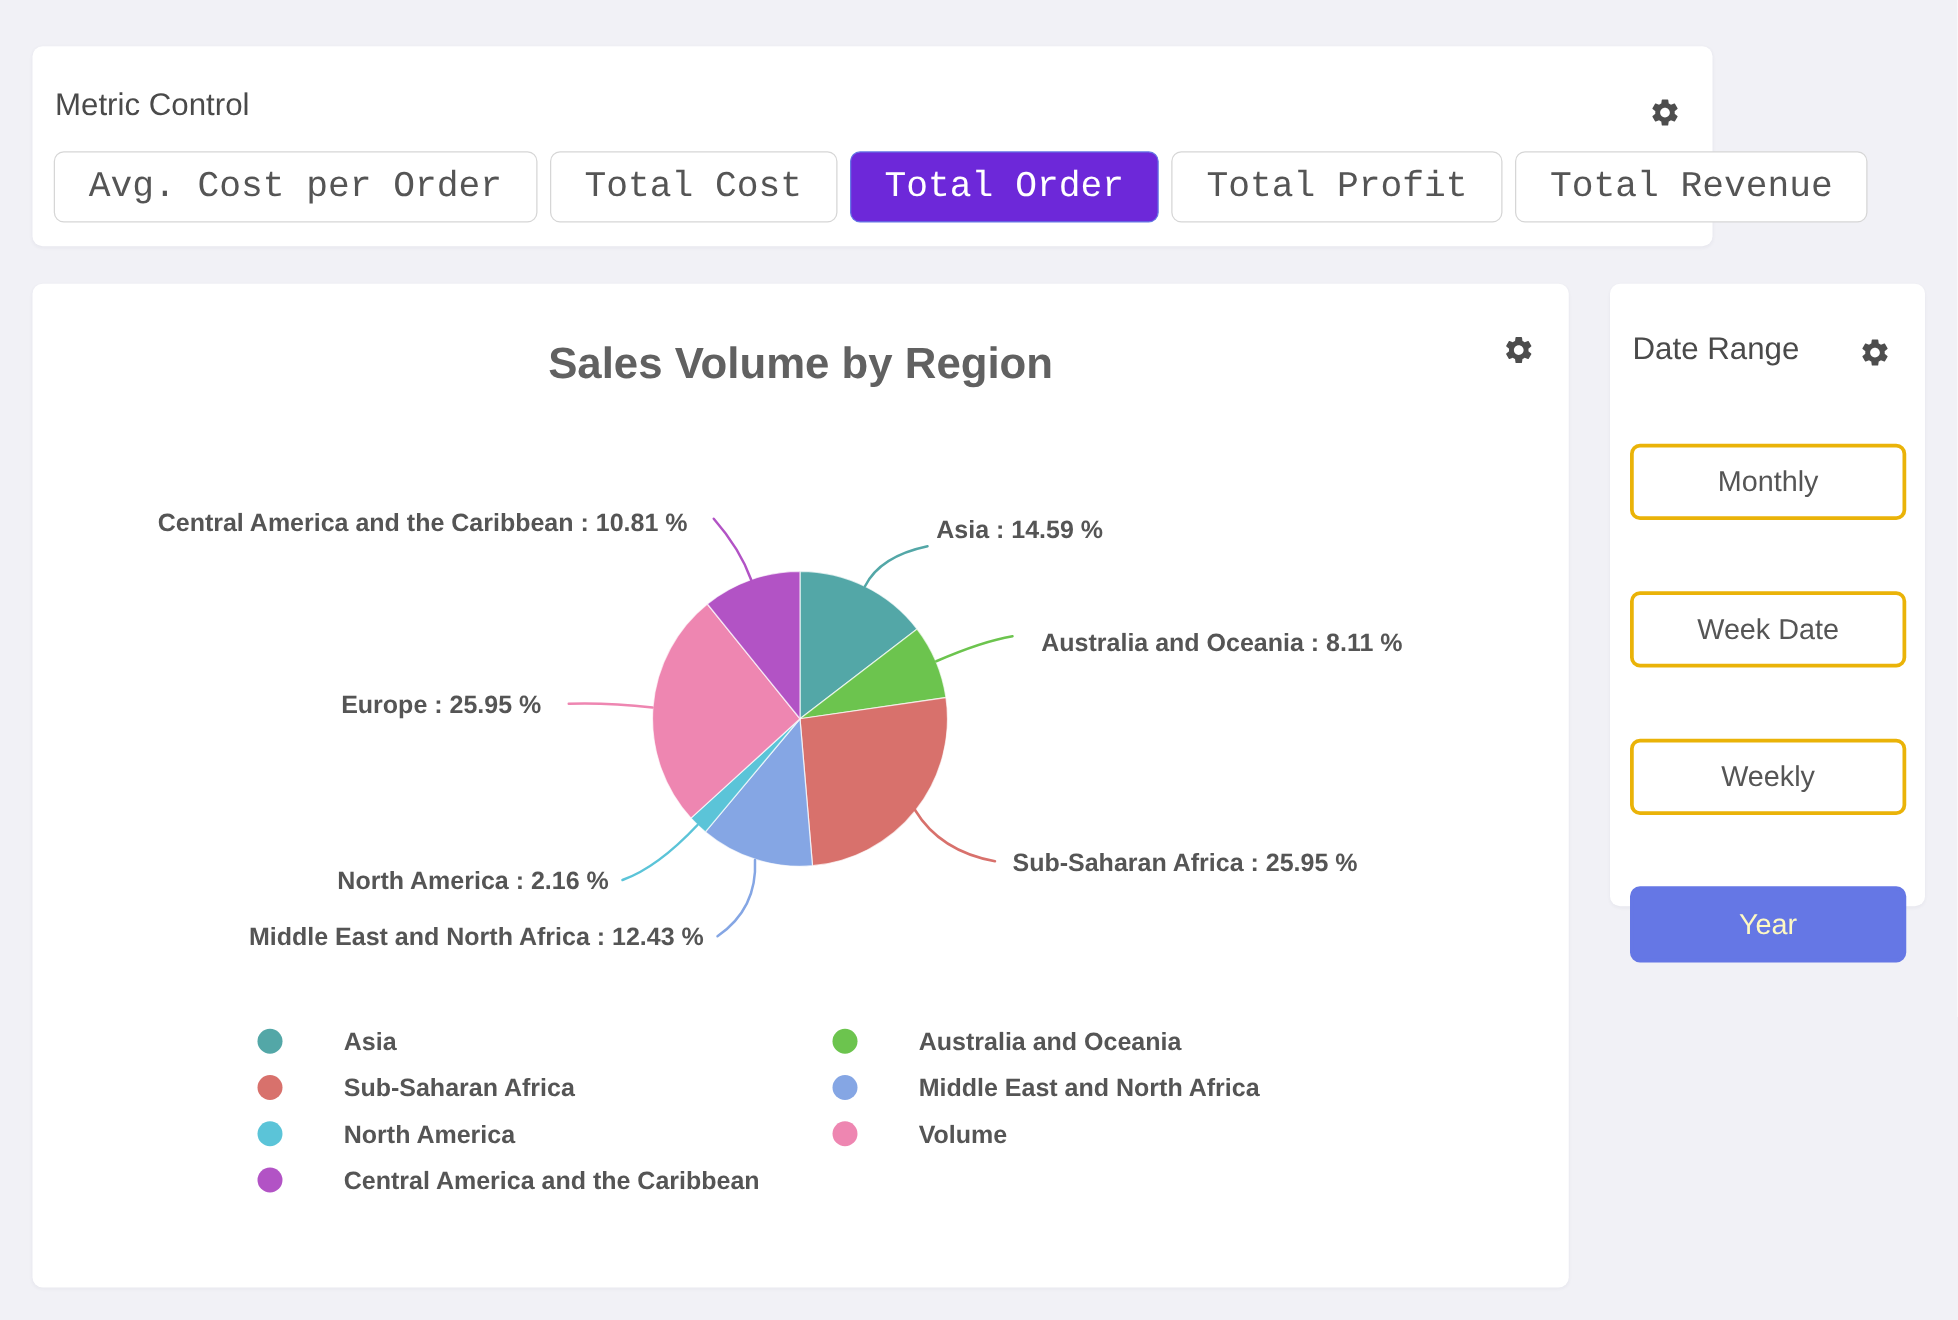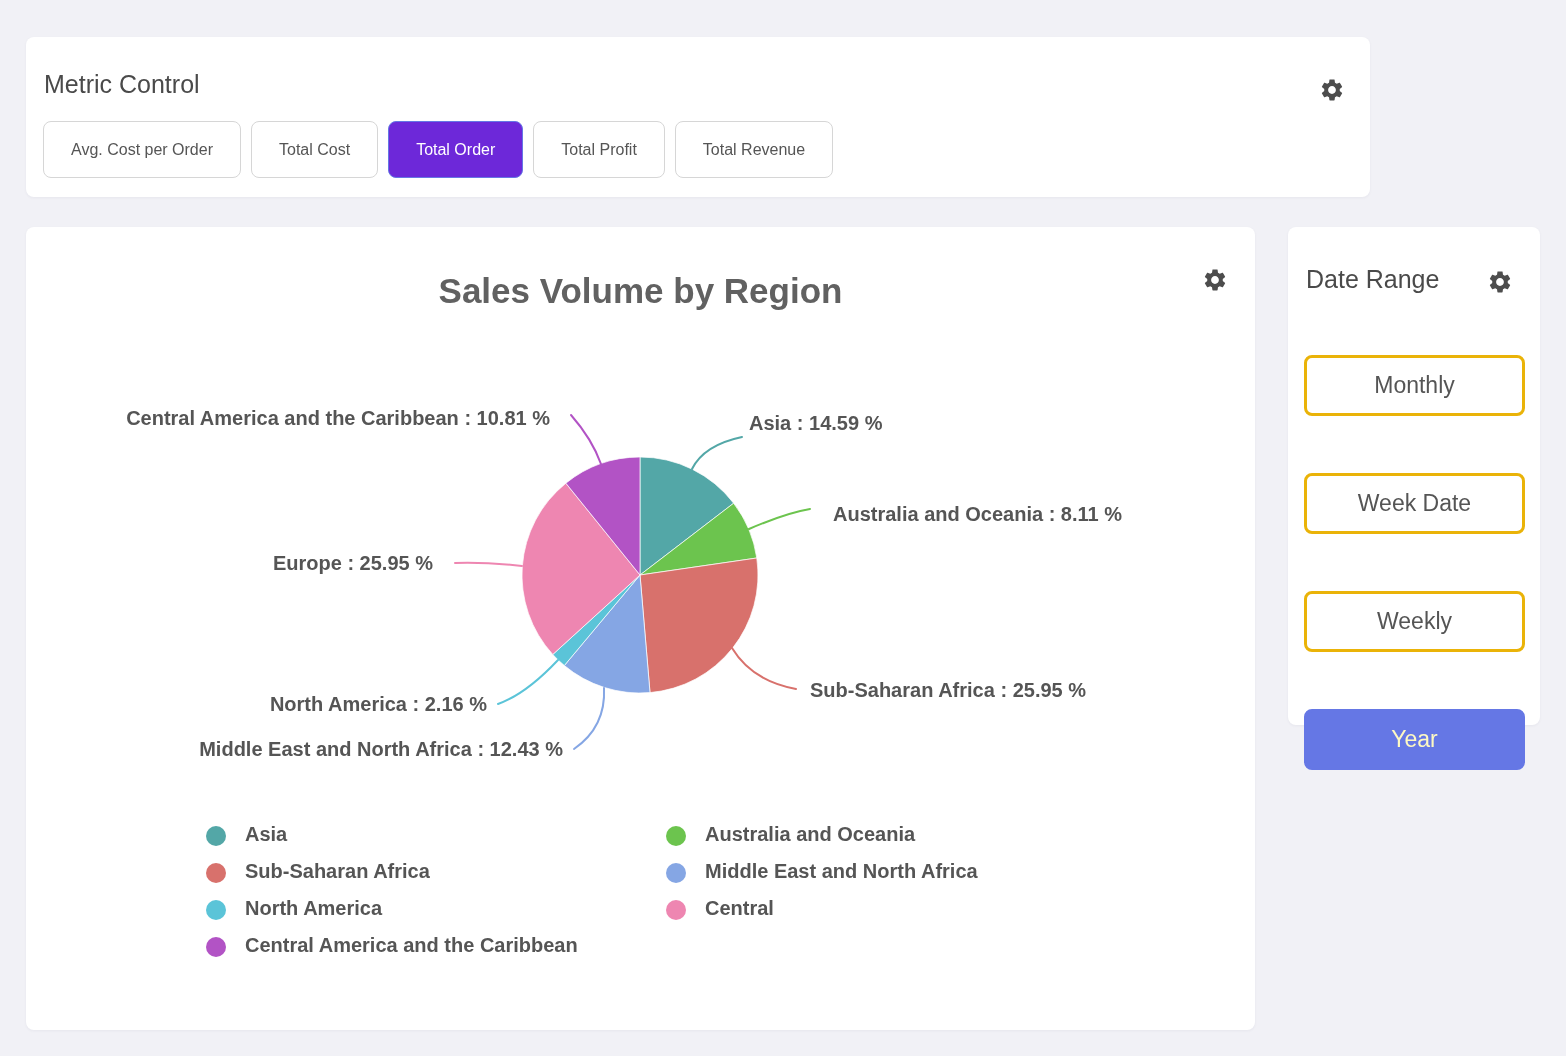"Avg. Cost per Order" .pill-btn { font-family: Liberation Sans, sans-serif -> Liberation Mono, monospace; font-size: 16px -> 29px }
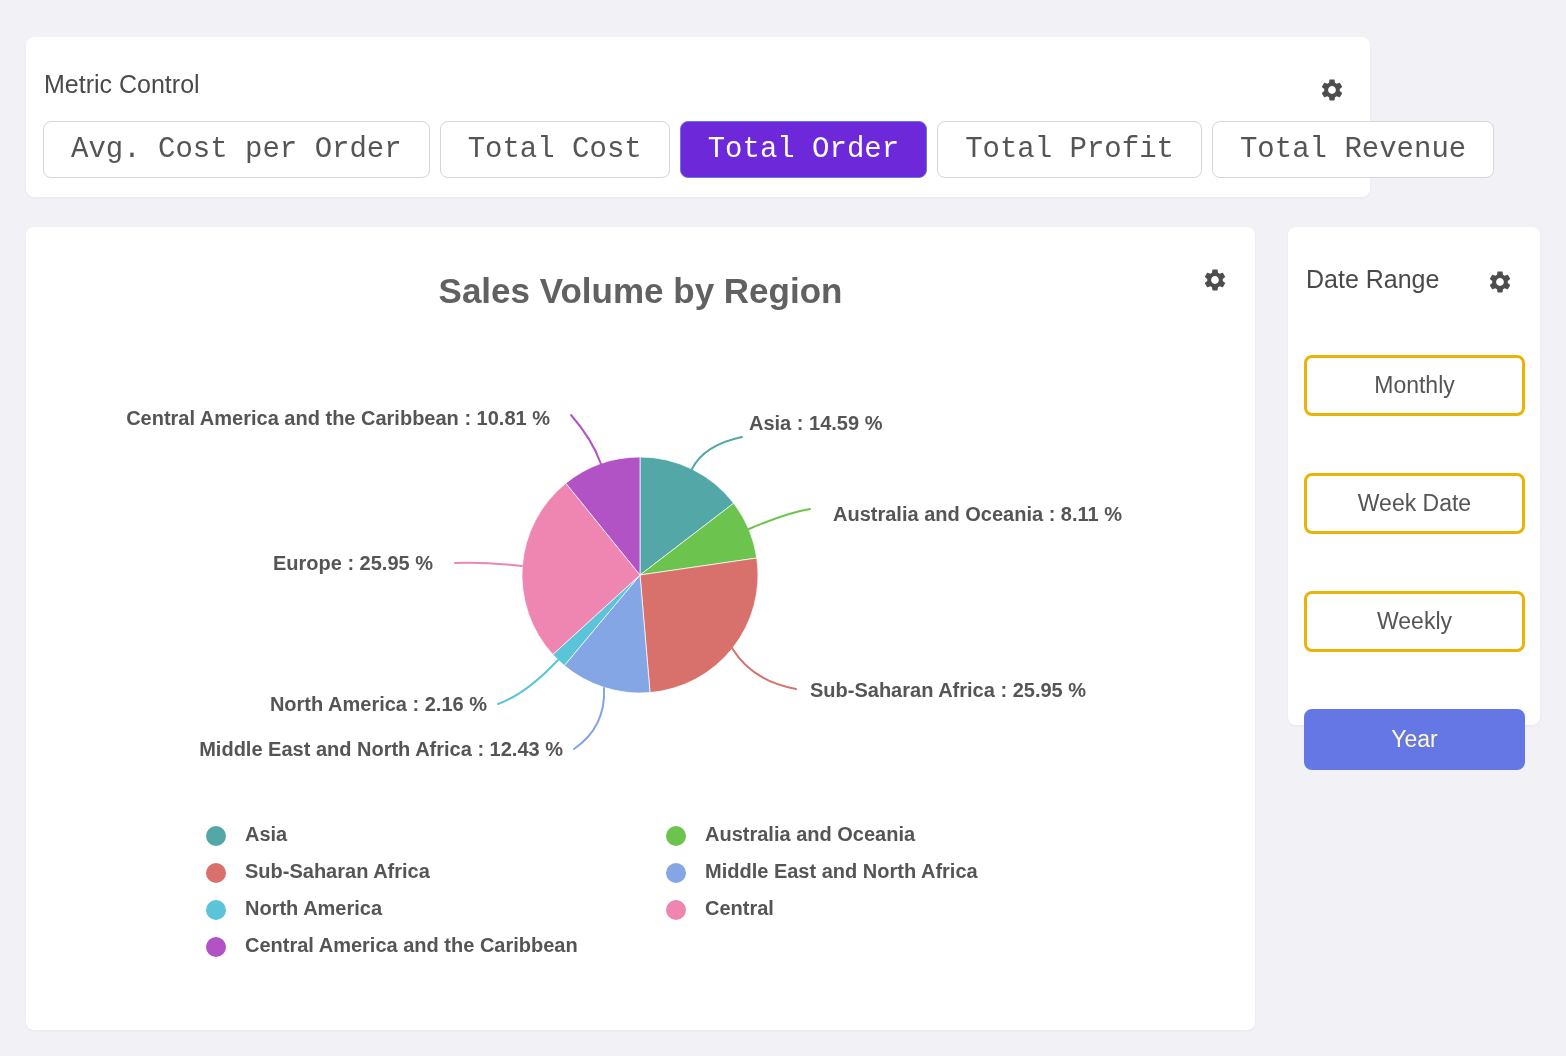"Asia" .legend-item { align-items: flex-end -> flex-start; gap: none -> 30px }
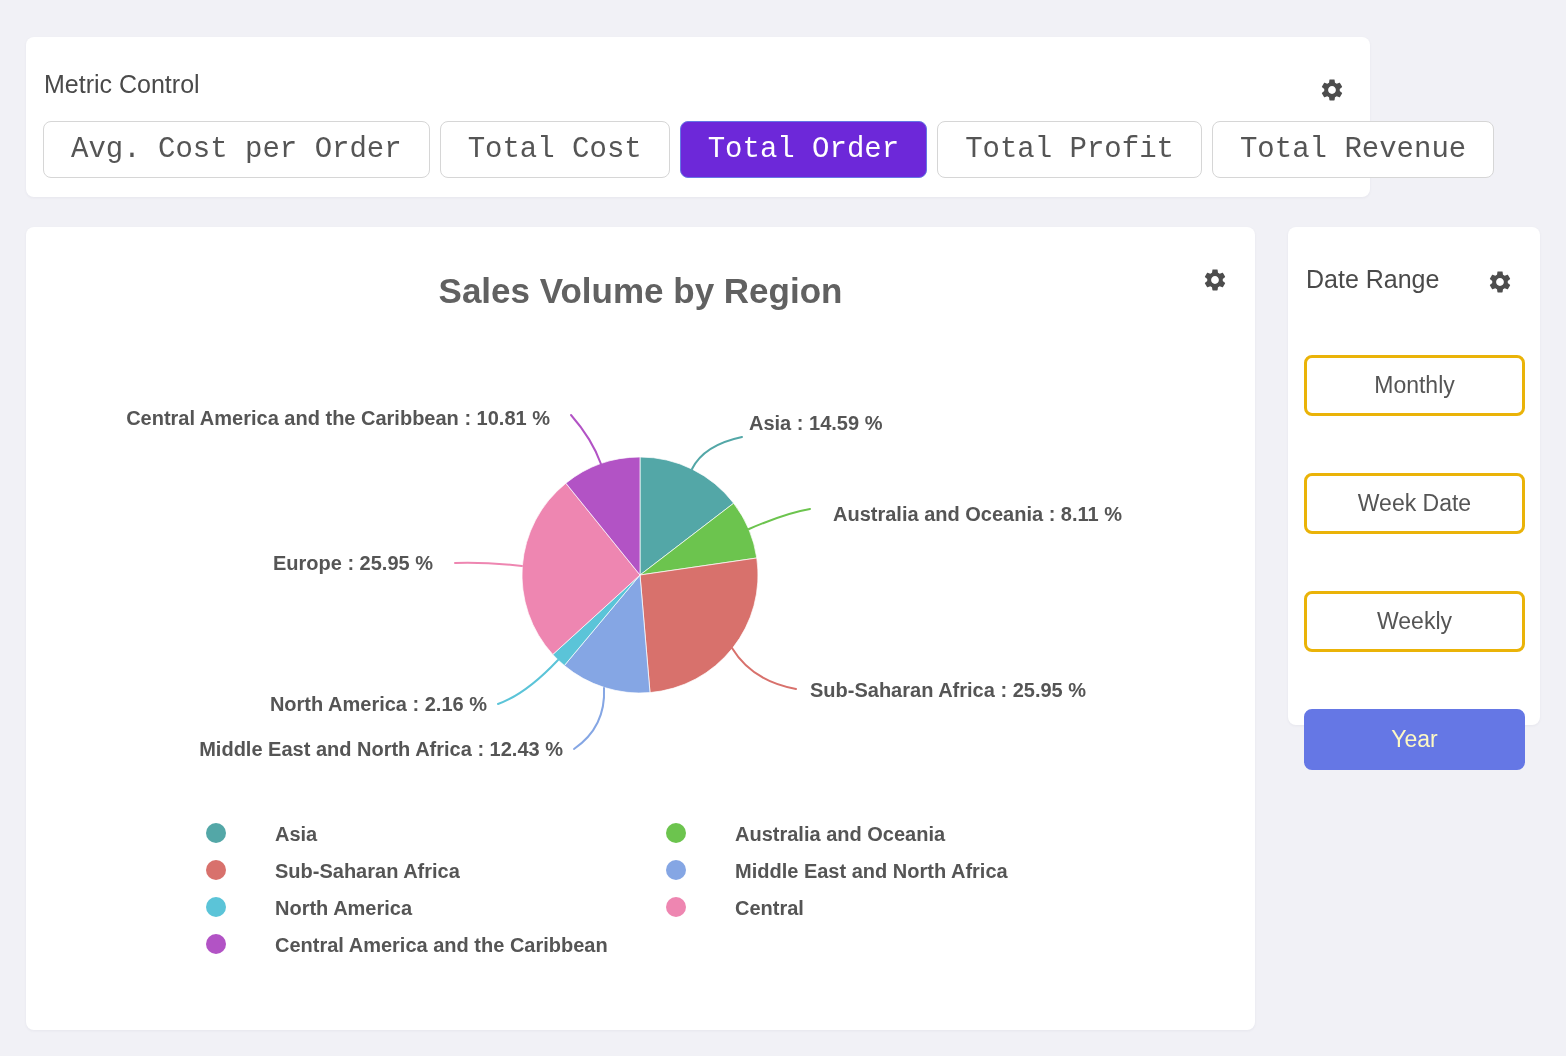"Central" span.legend-label { text: Central -> Volume }
